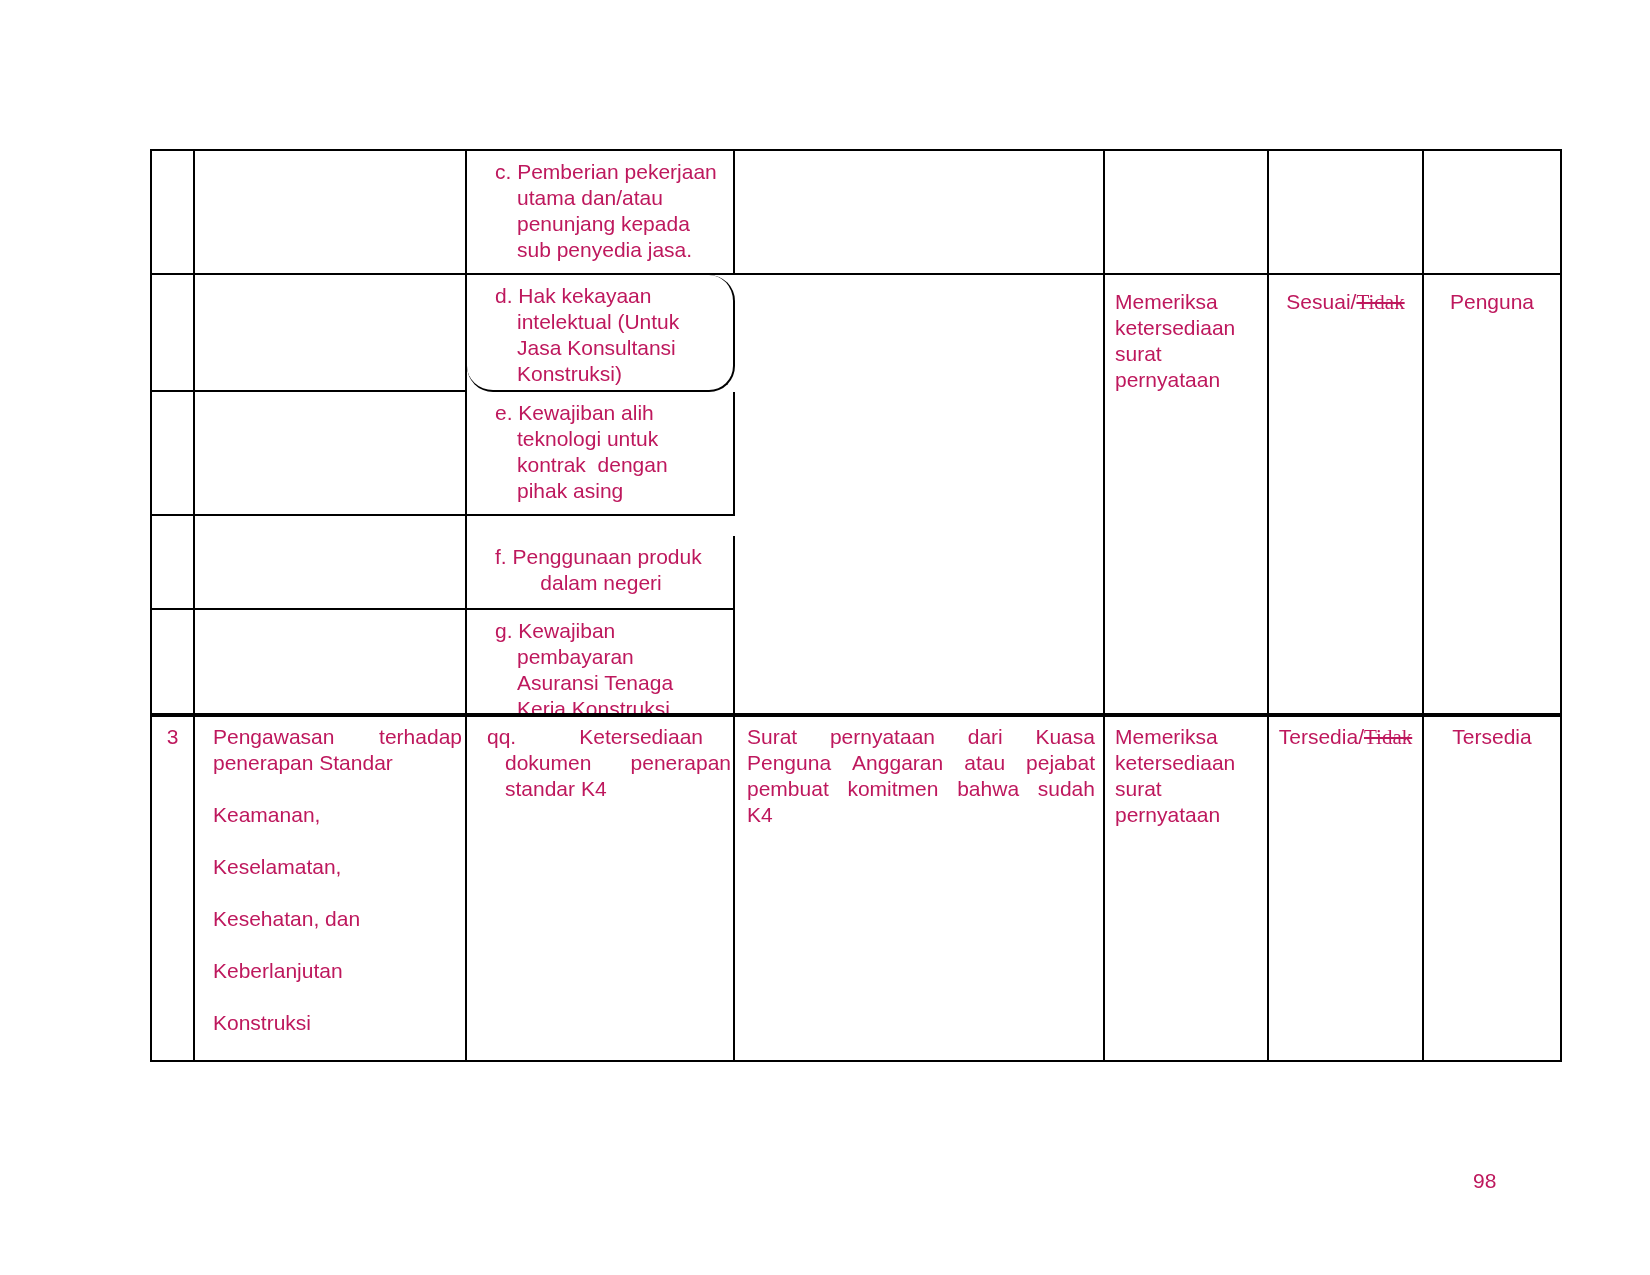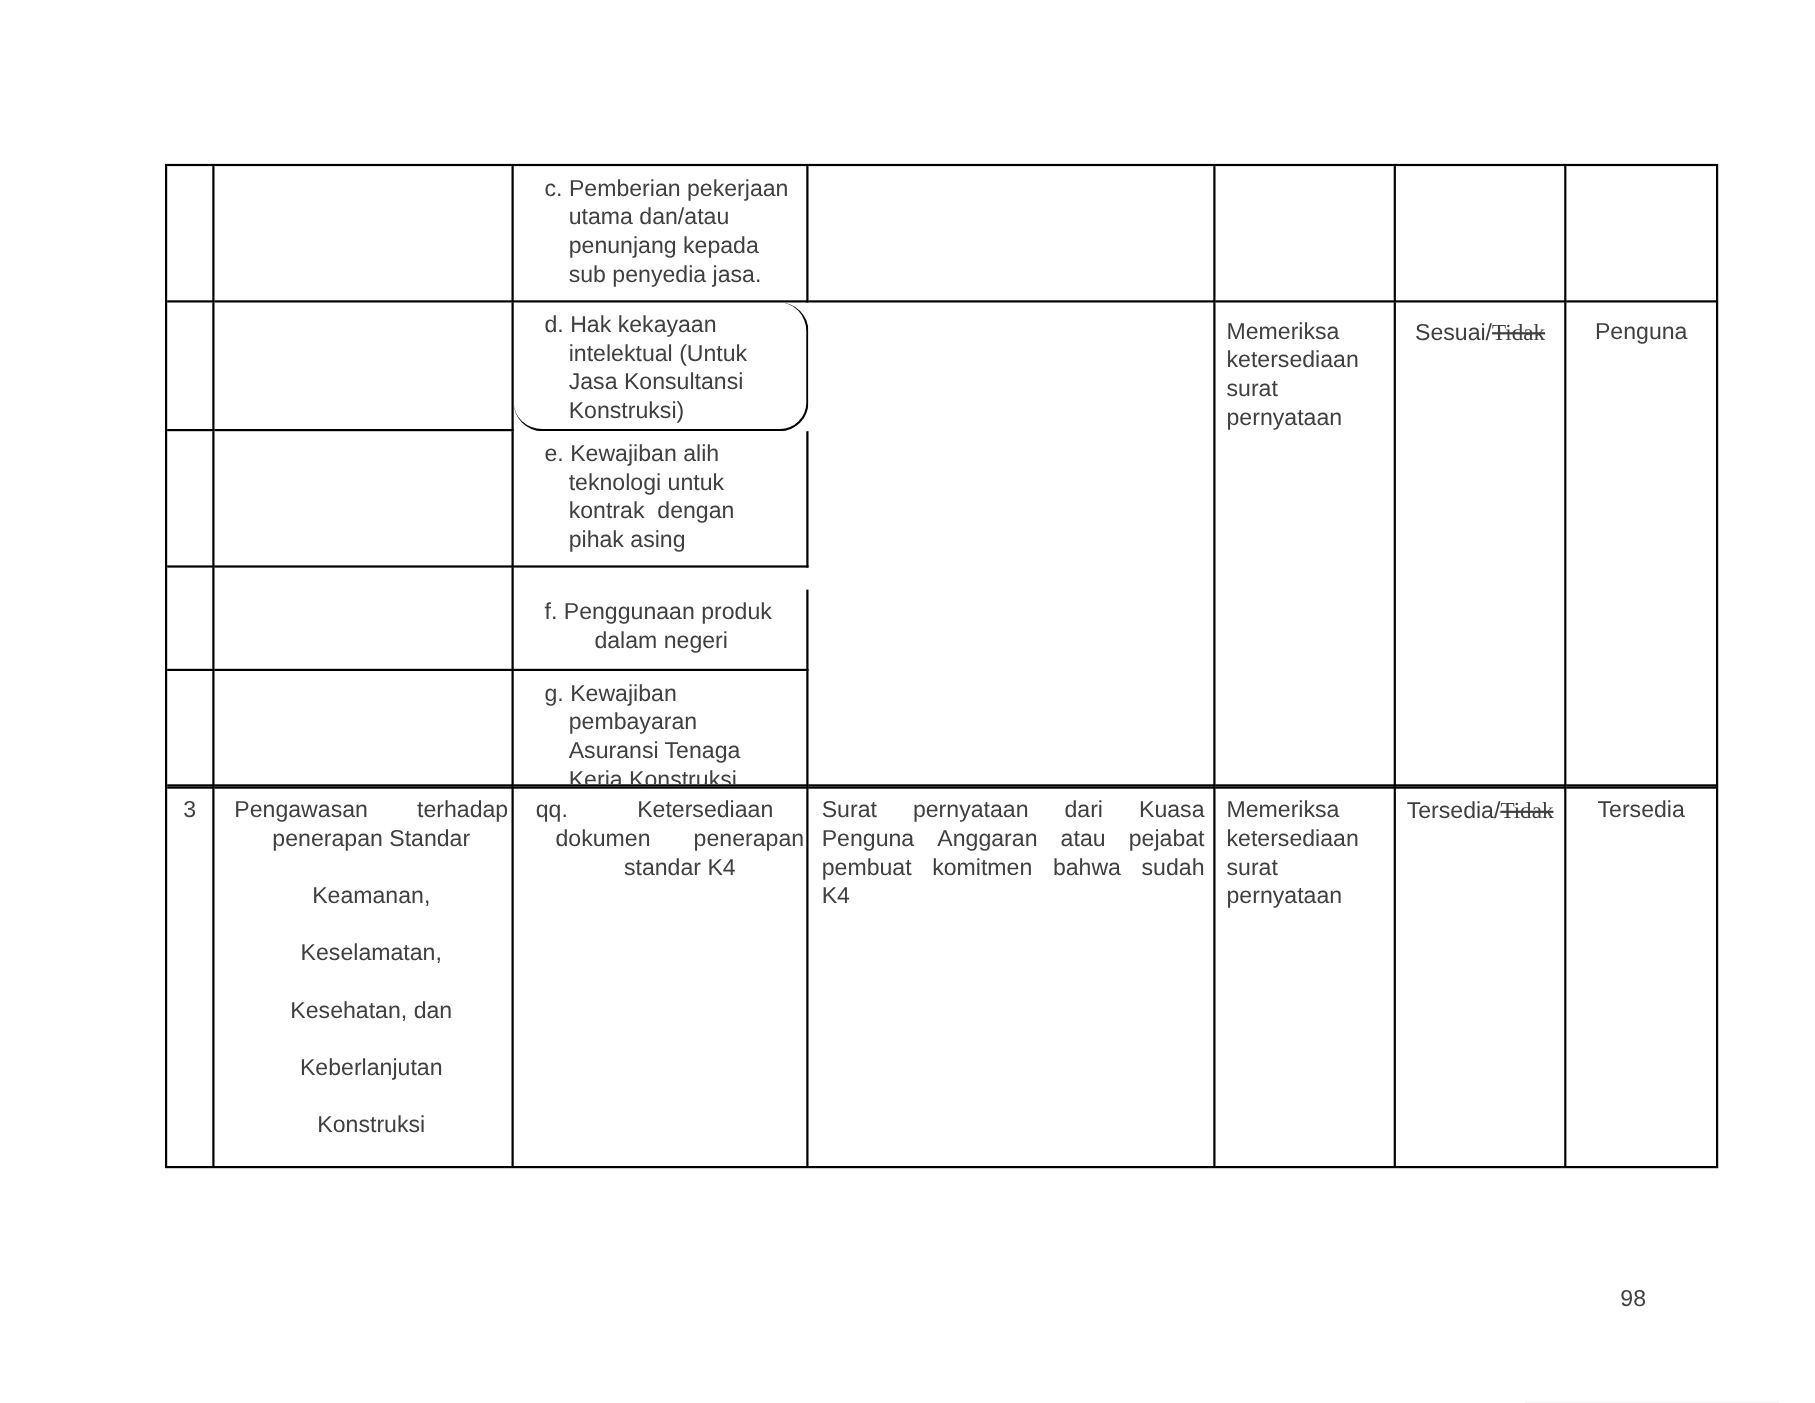"c. Pemberian pekerjaan" .sheet { color: #404040 -> #be185d }
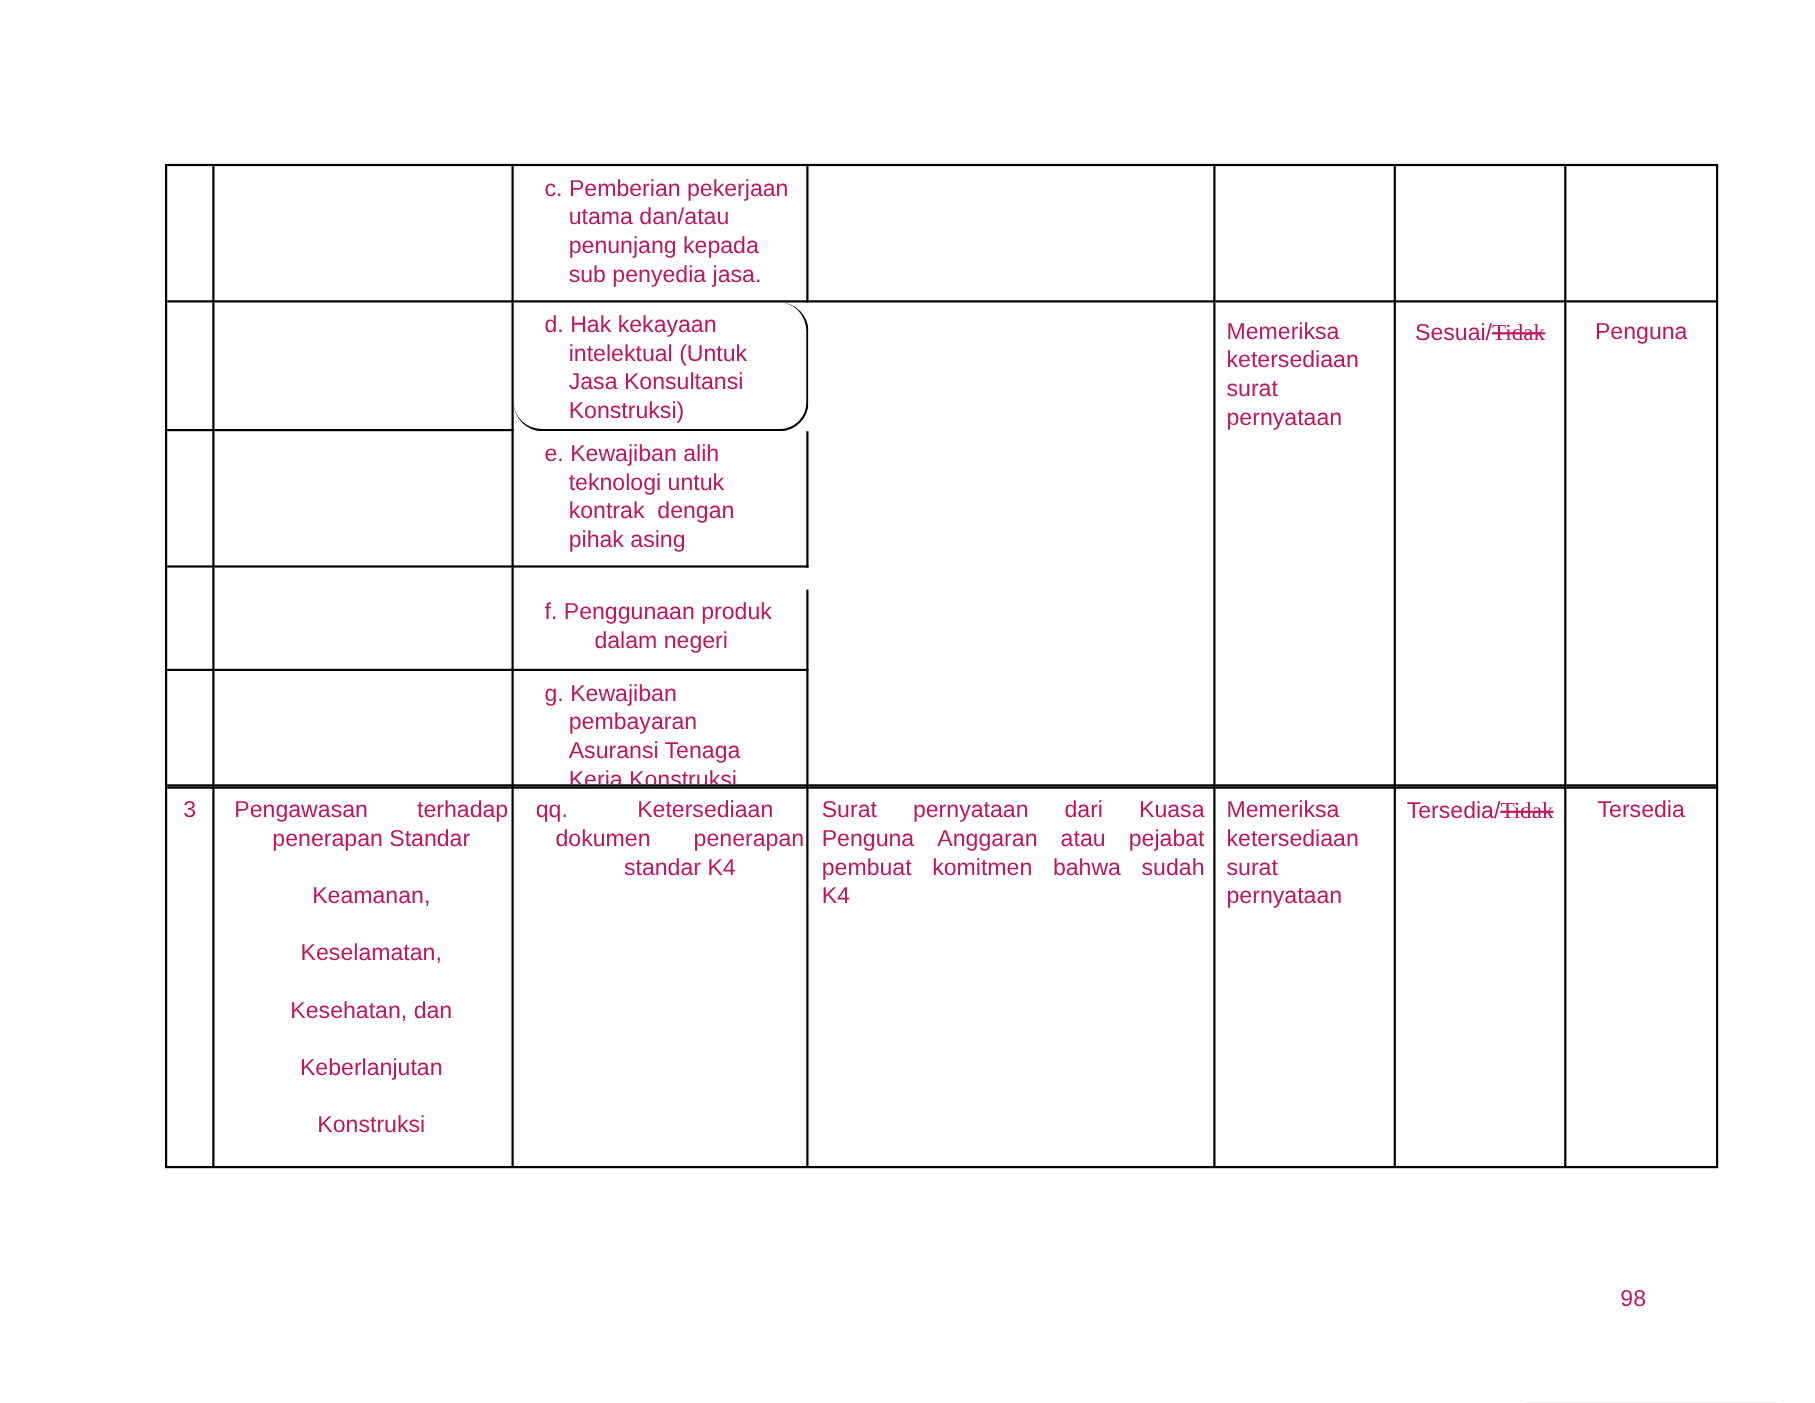"Pengawasan" div.cell { text-align: center -> none }
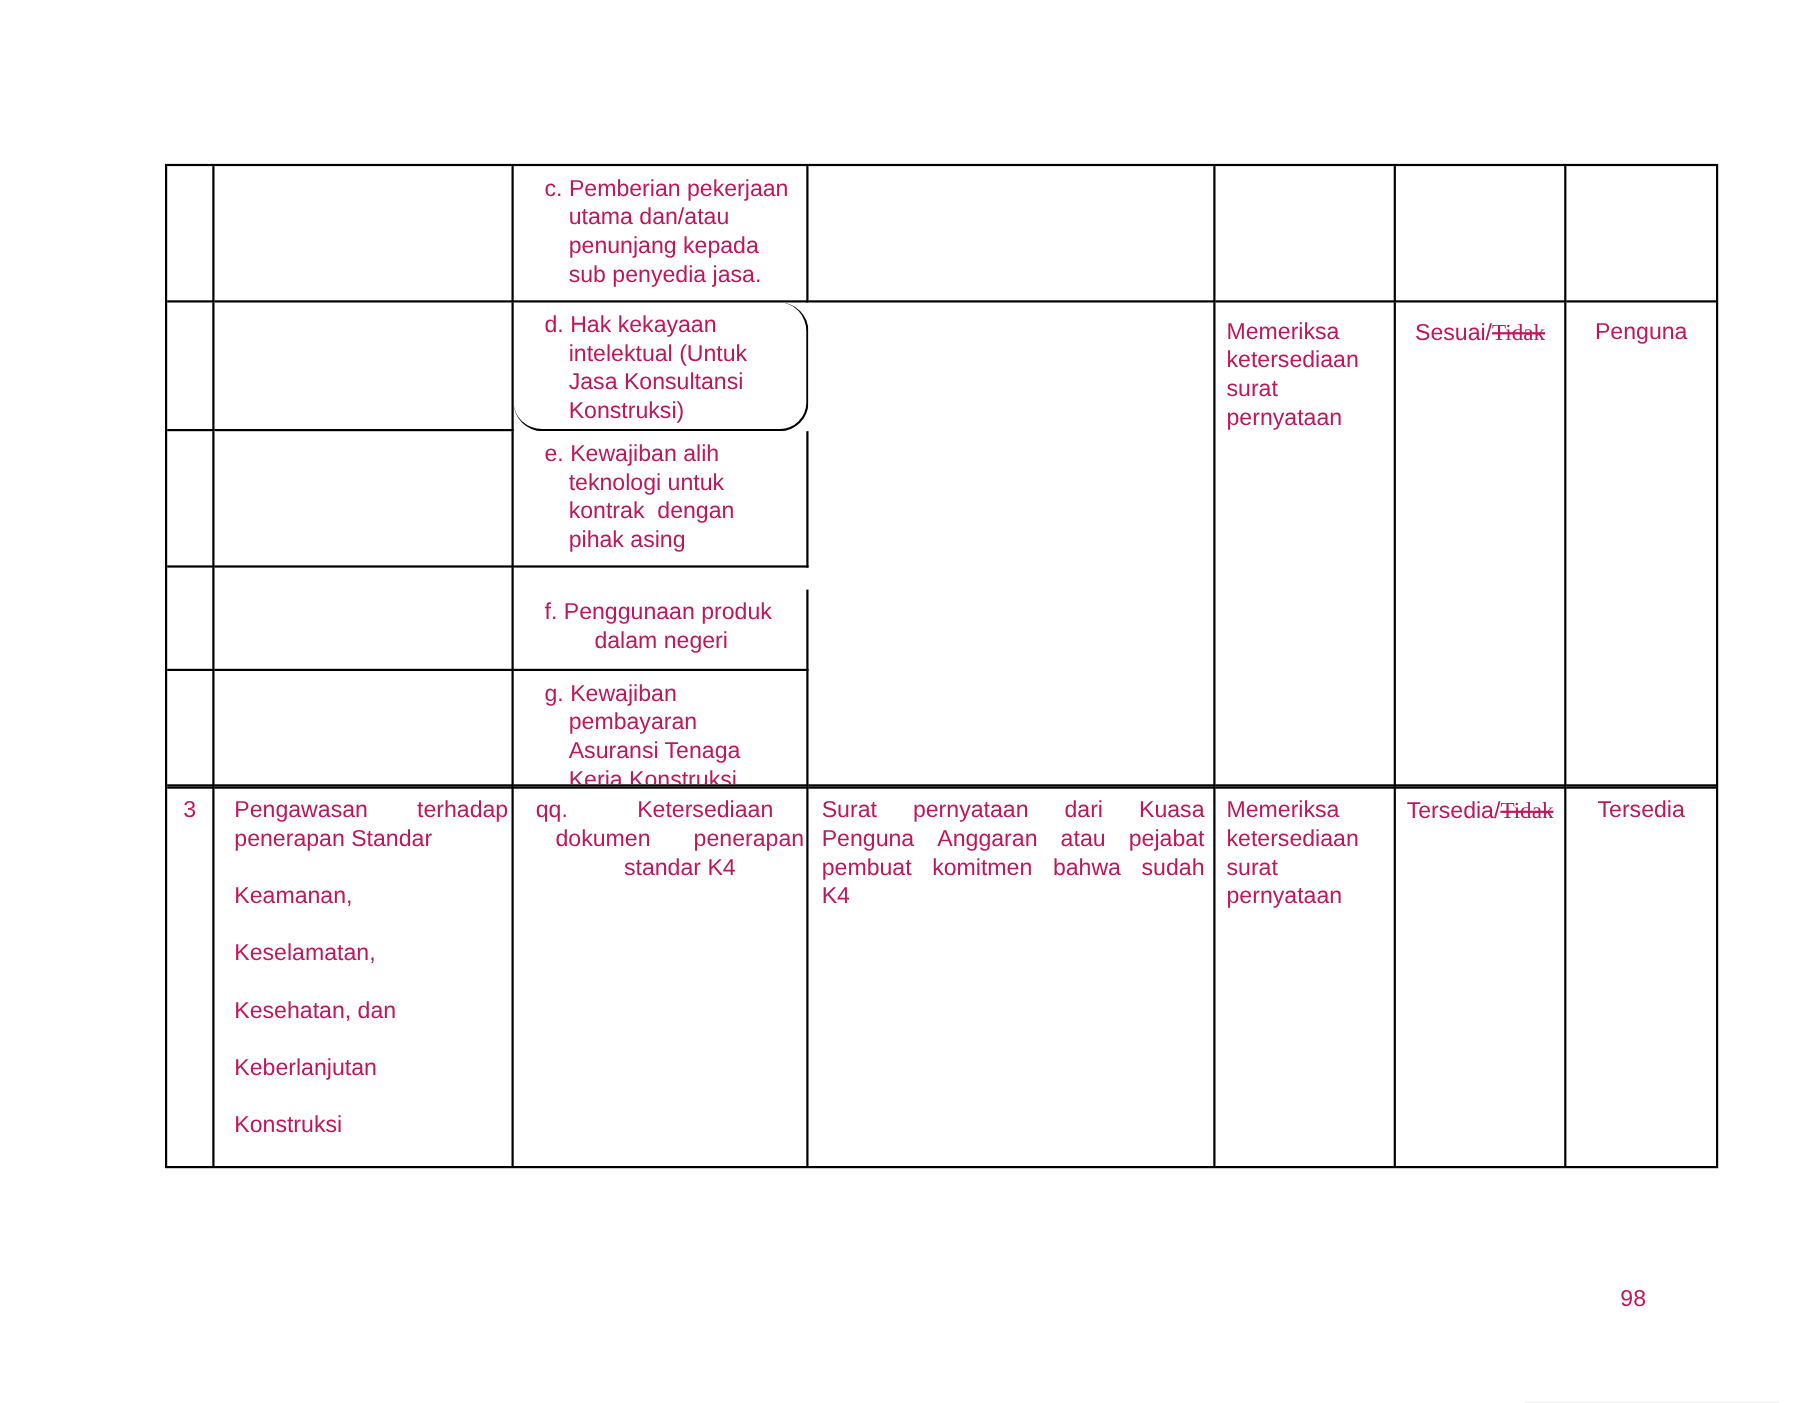"qq." div.cell { text-align: center -> none }
